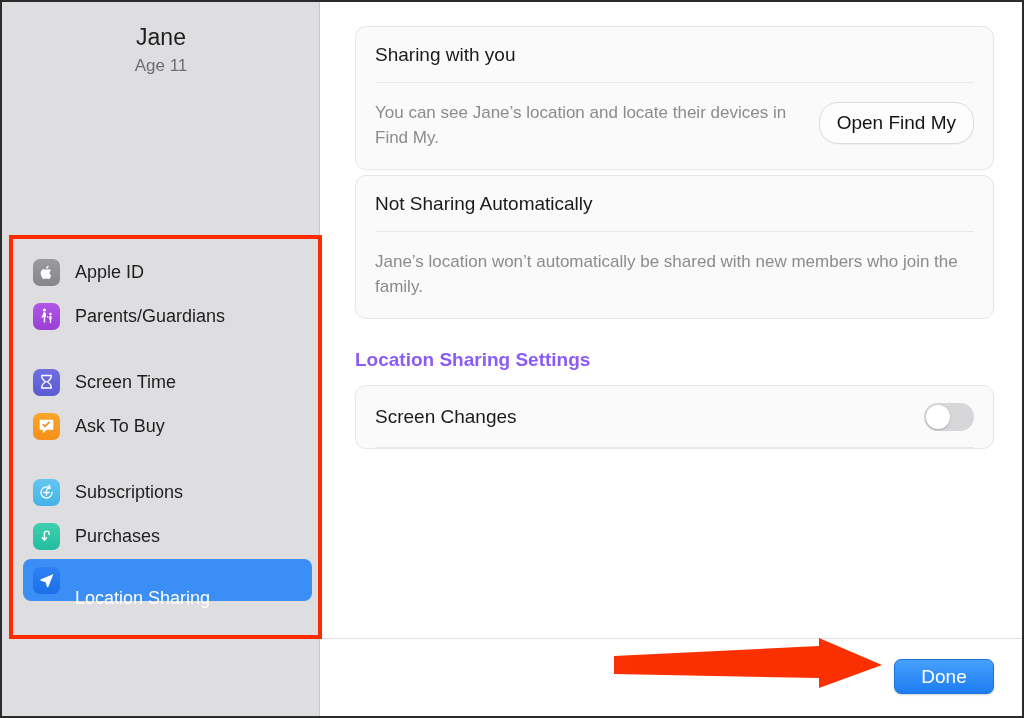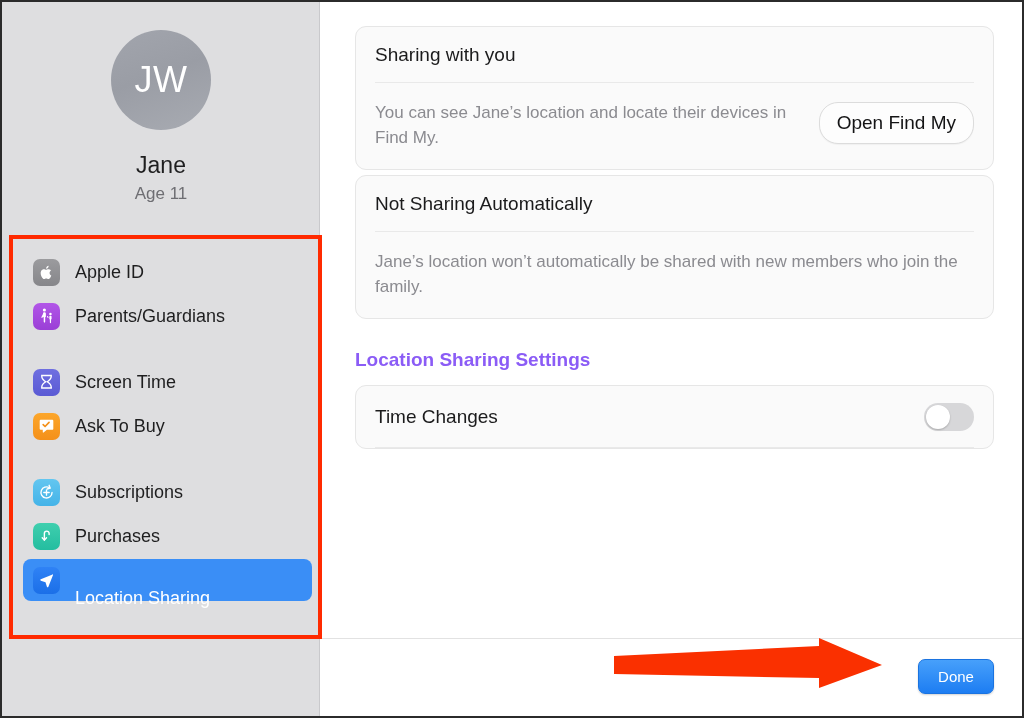"JW" div { html: <div> <span>JW</span> </div> -> none }
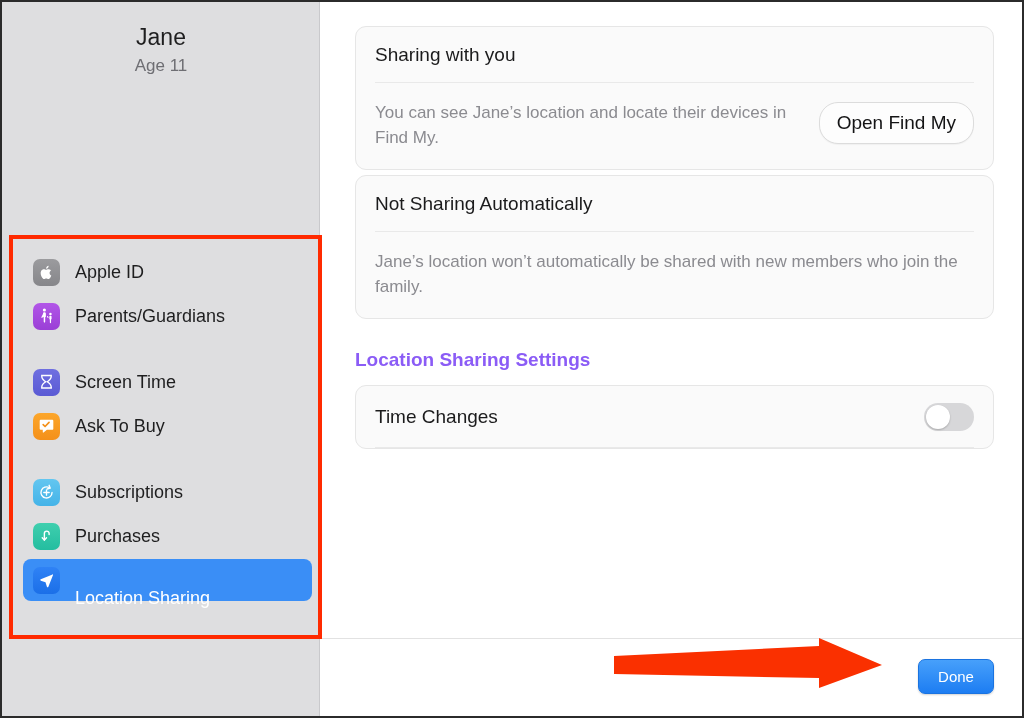"Time Changes" span.row-label { text: Time -> Screen }
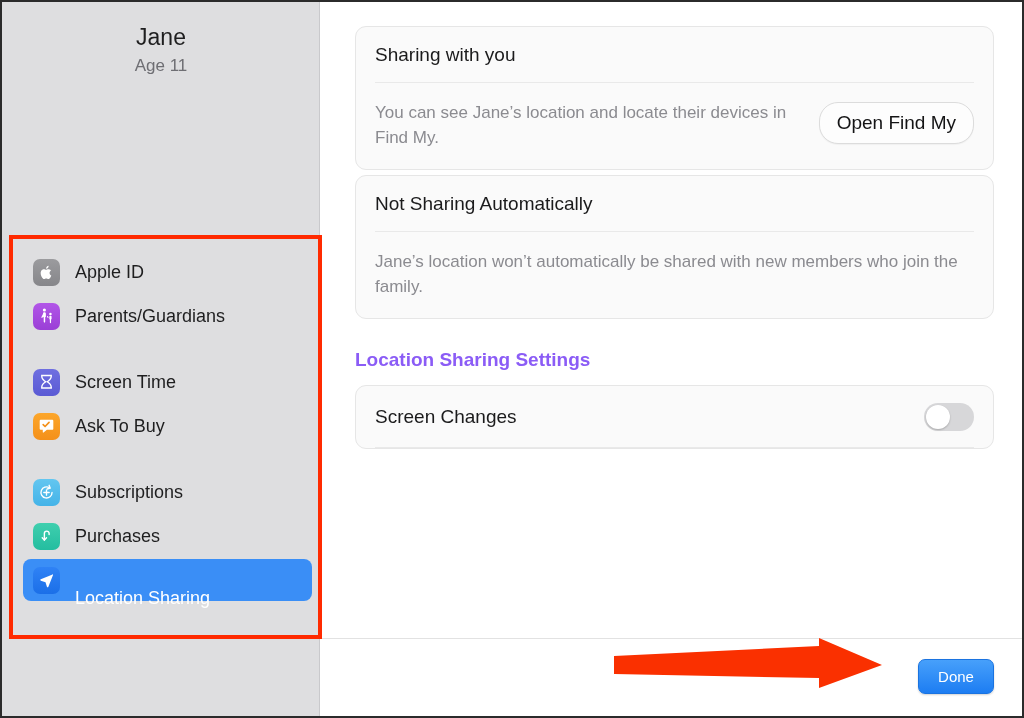"Done" #done-button { font-size: 15px -> 19px; width: 76px -> 100px }
